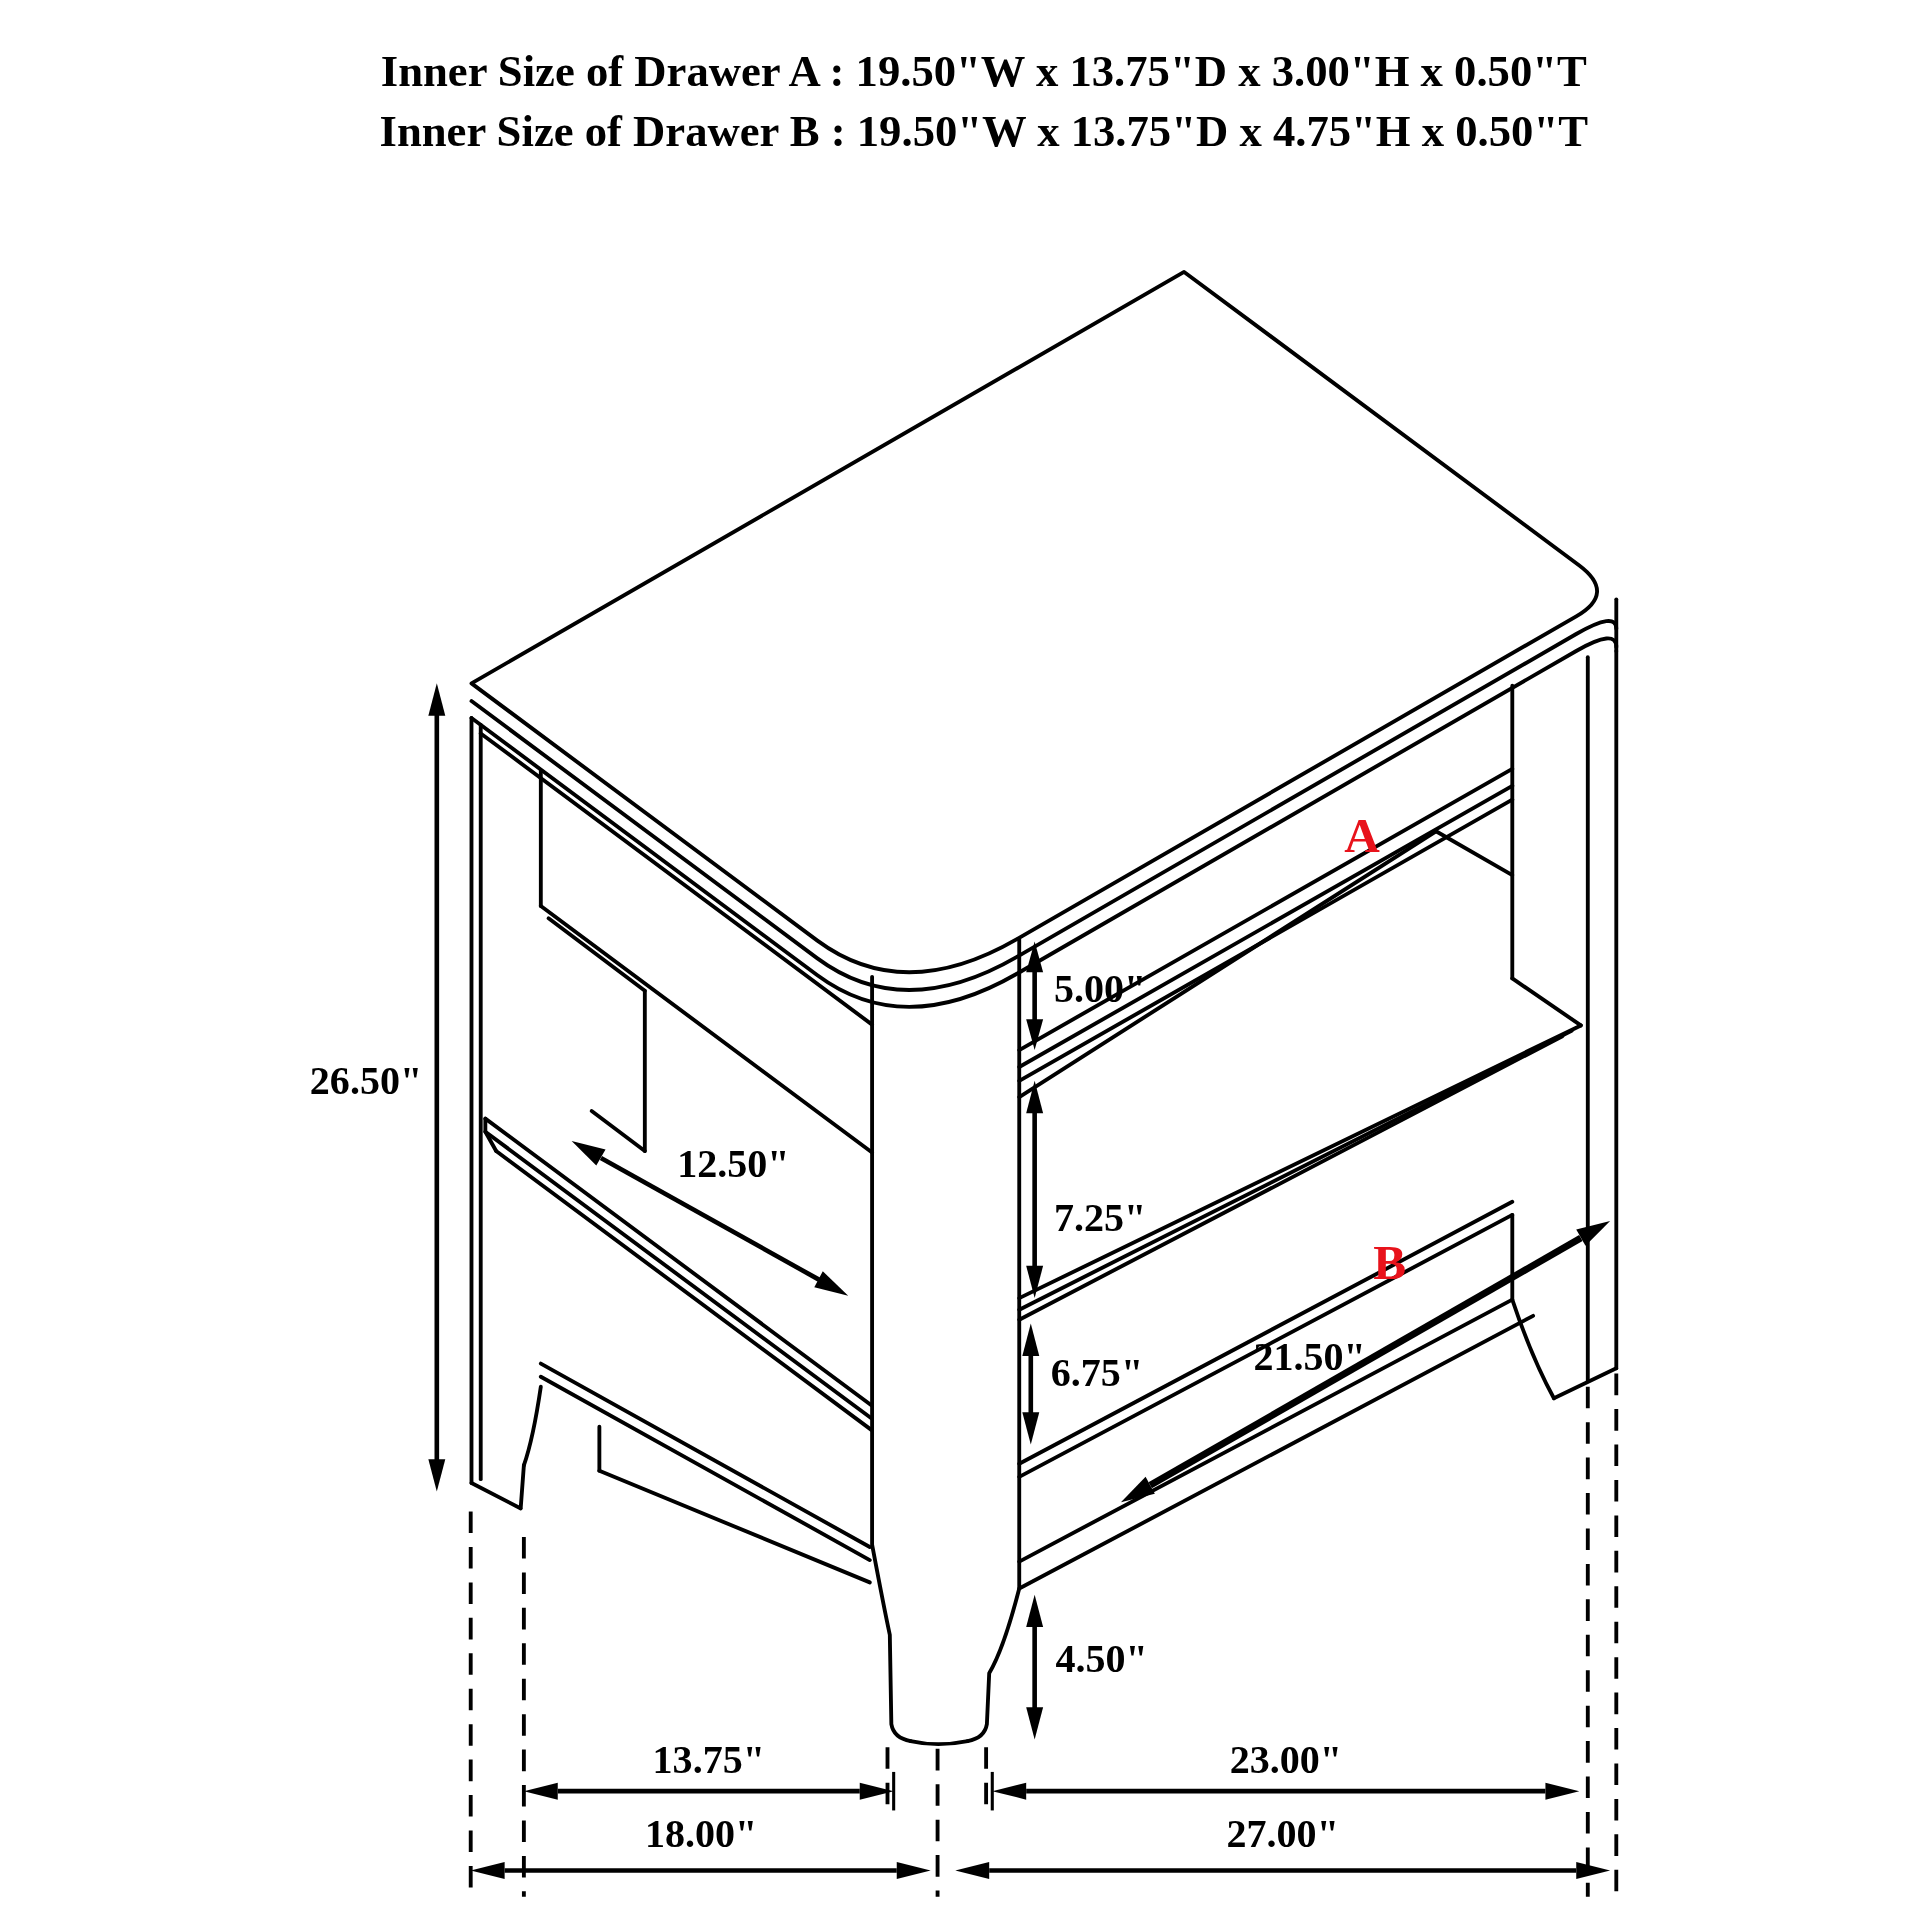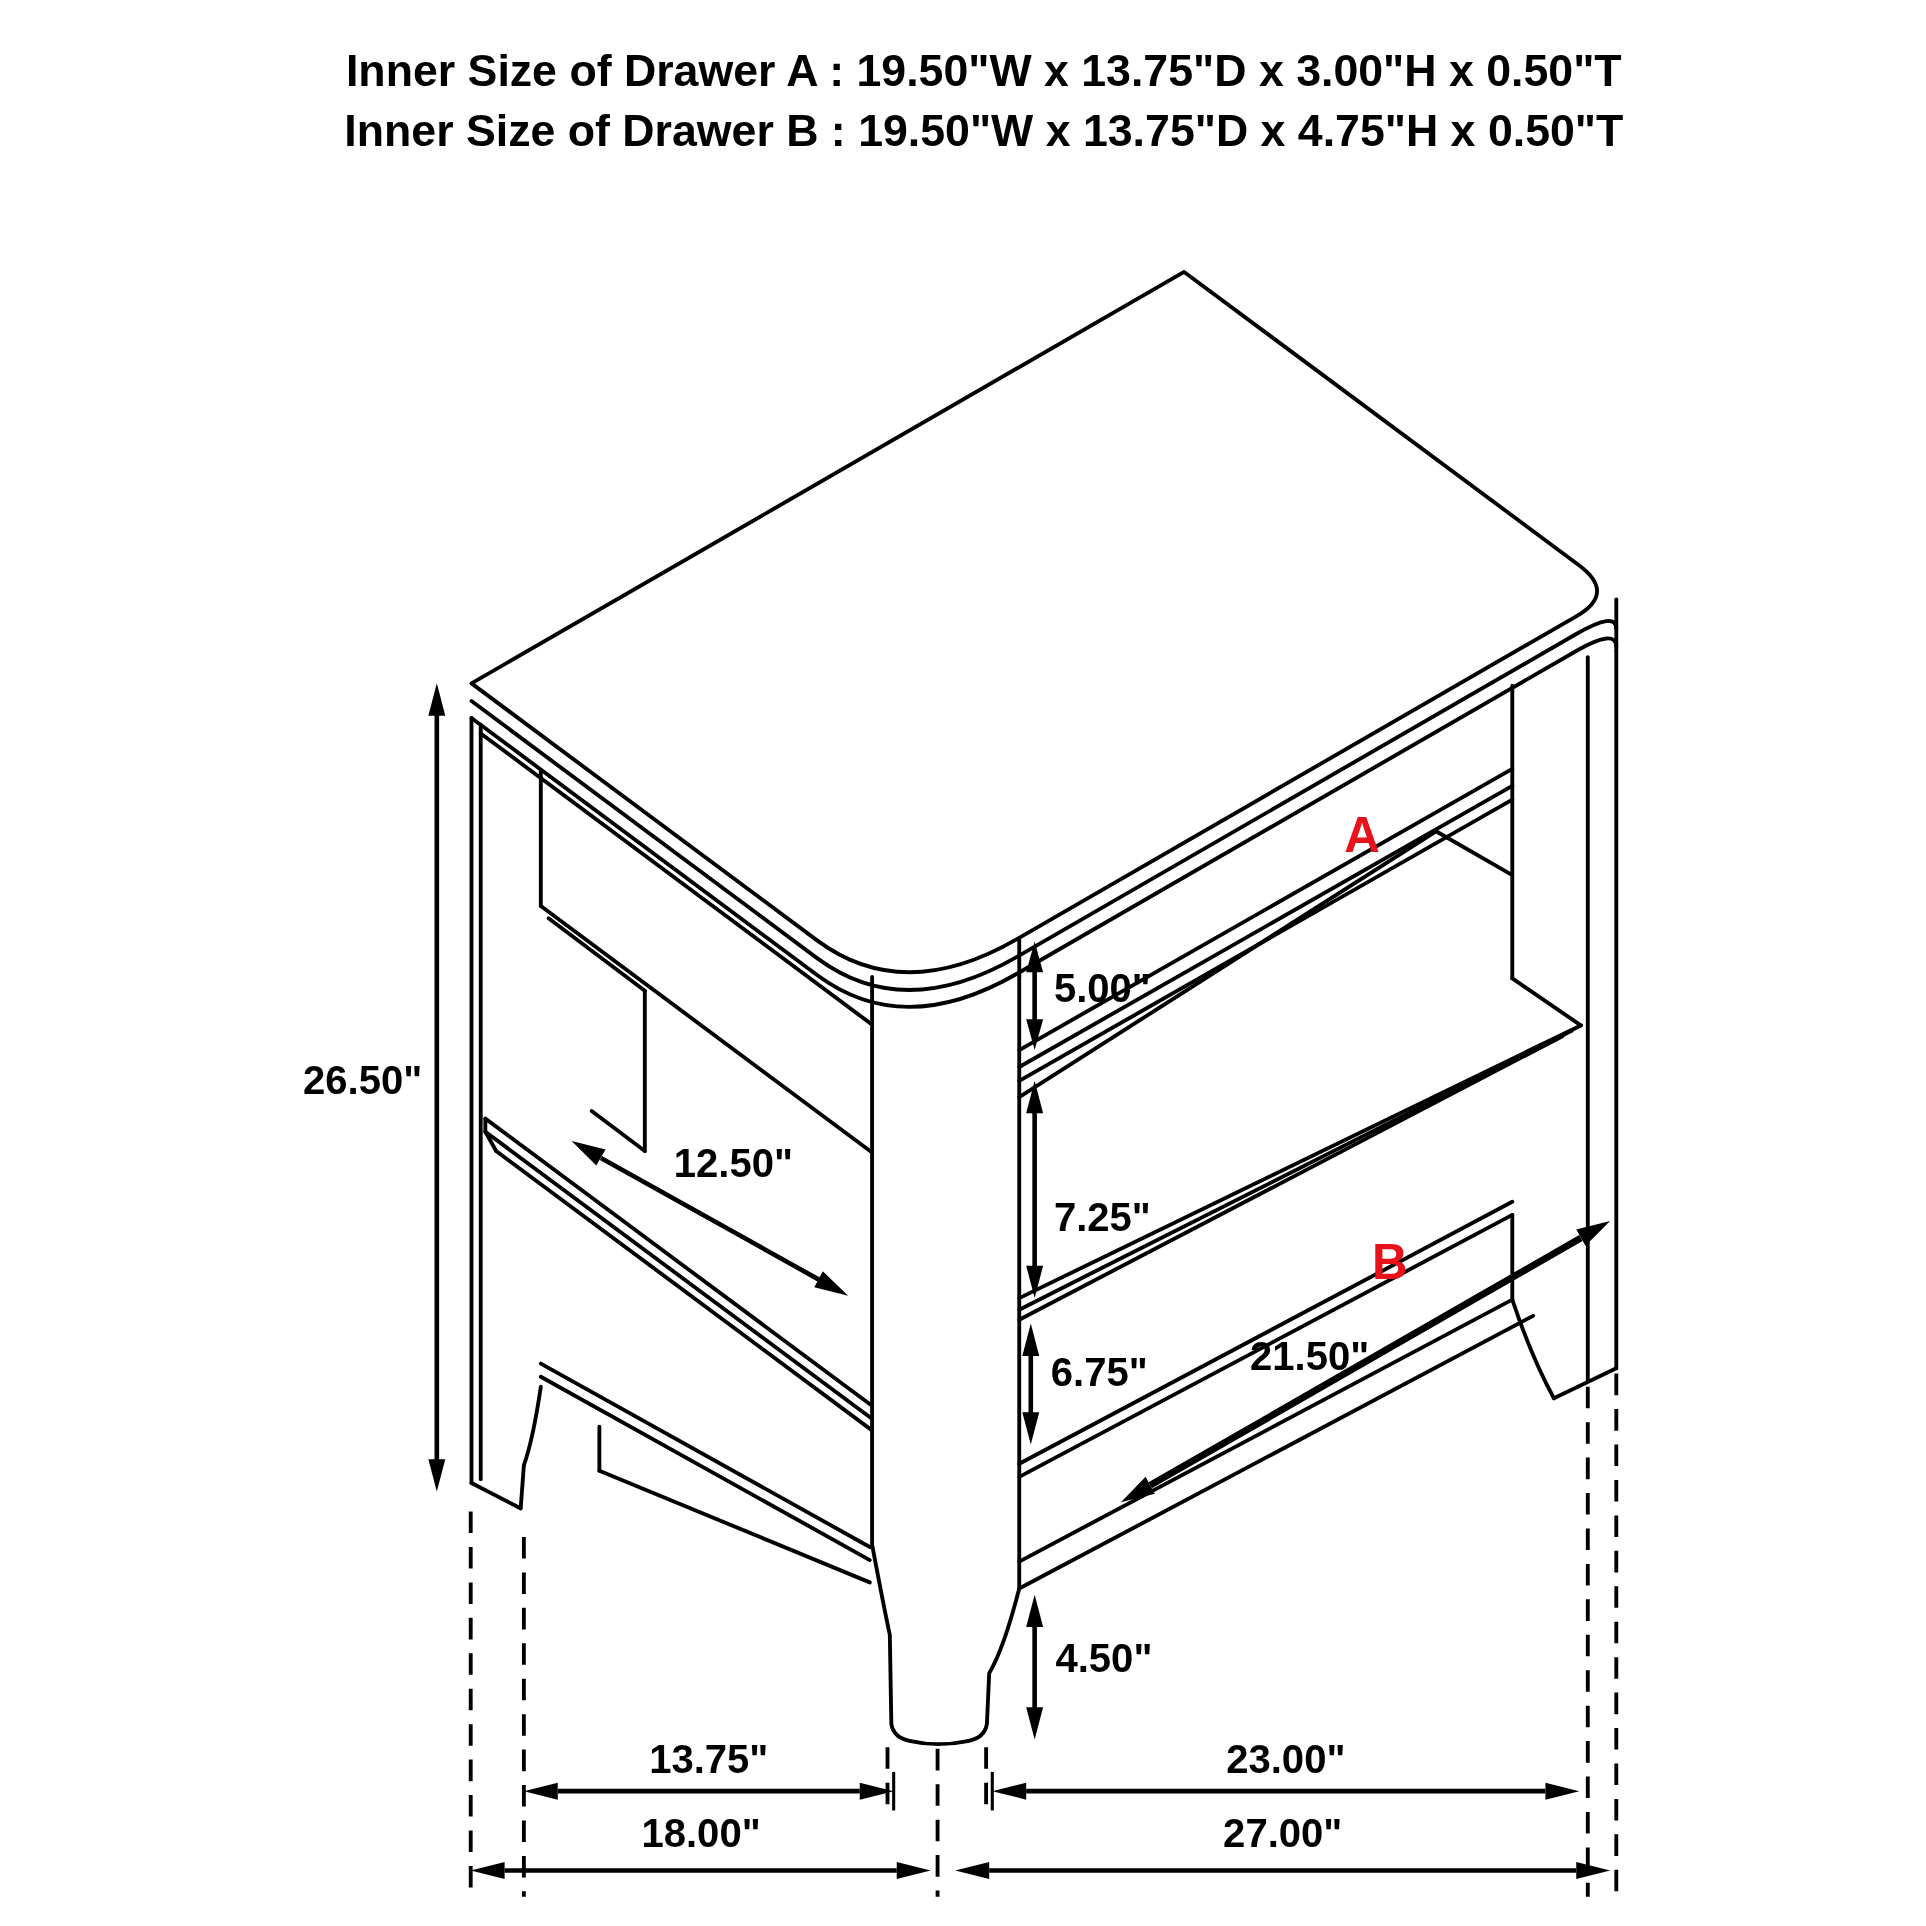"Inner Size of Drawer A" .page { font-family: Liberation Sans, sans-serif -> Liberation Serif, serif }
